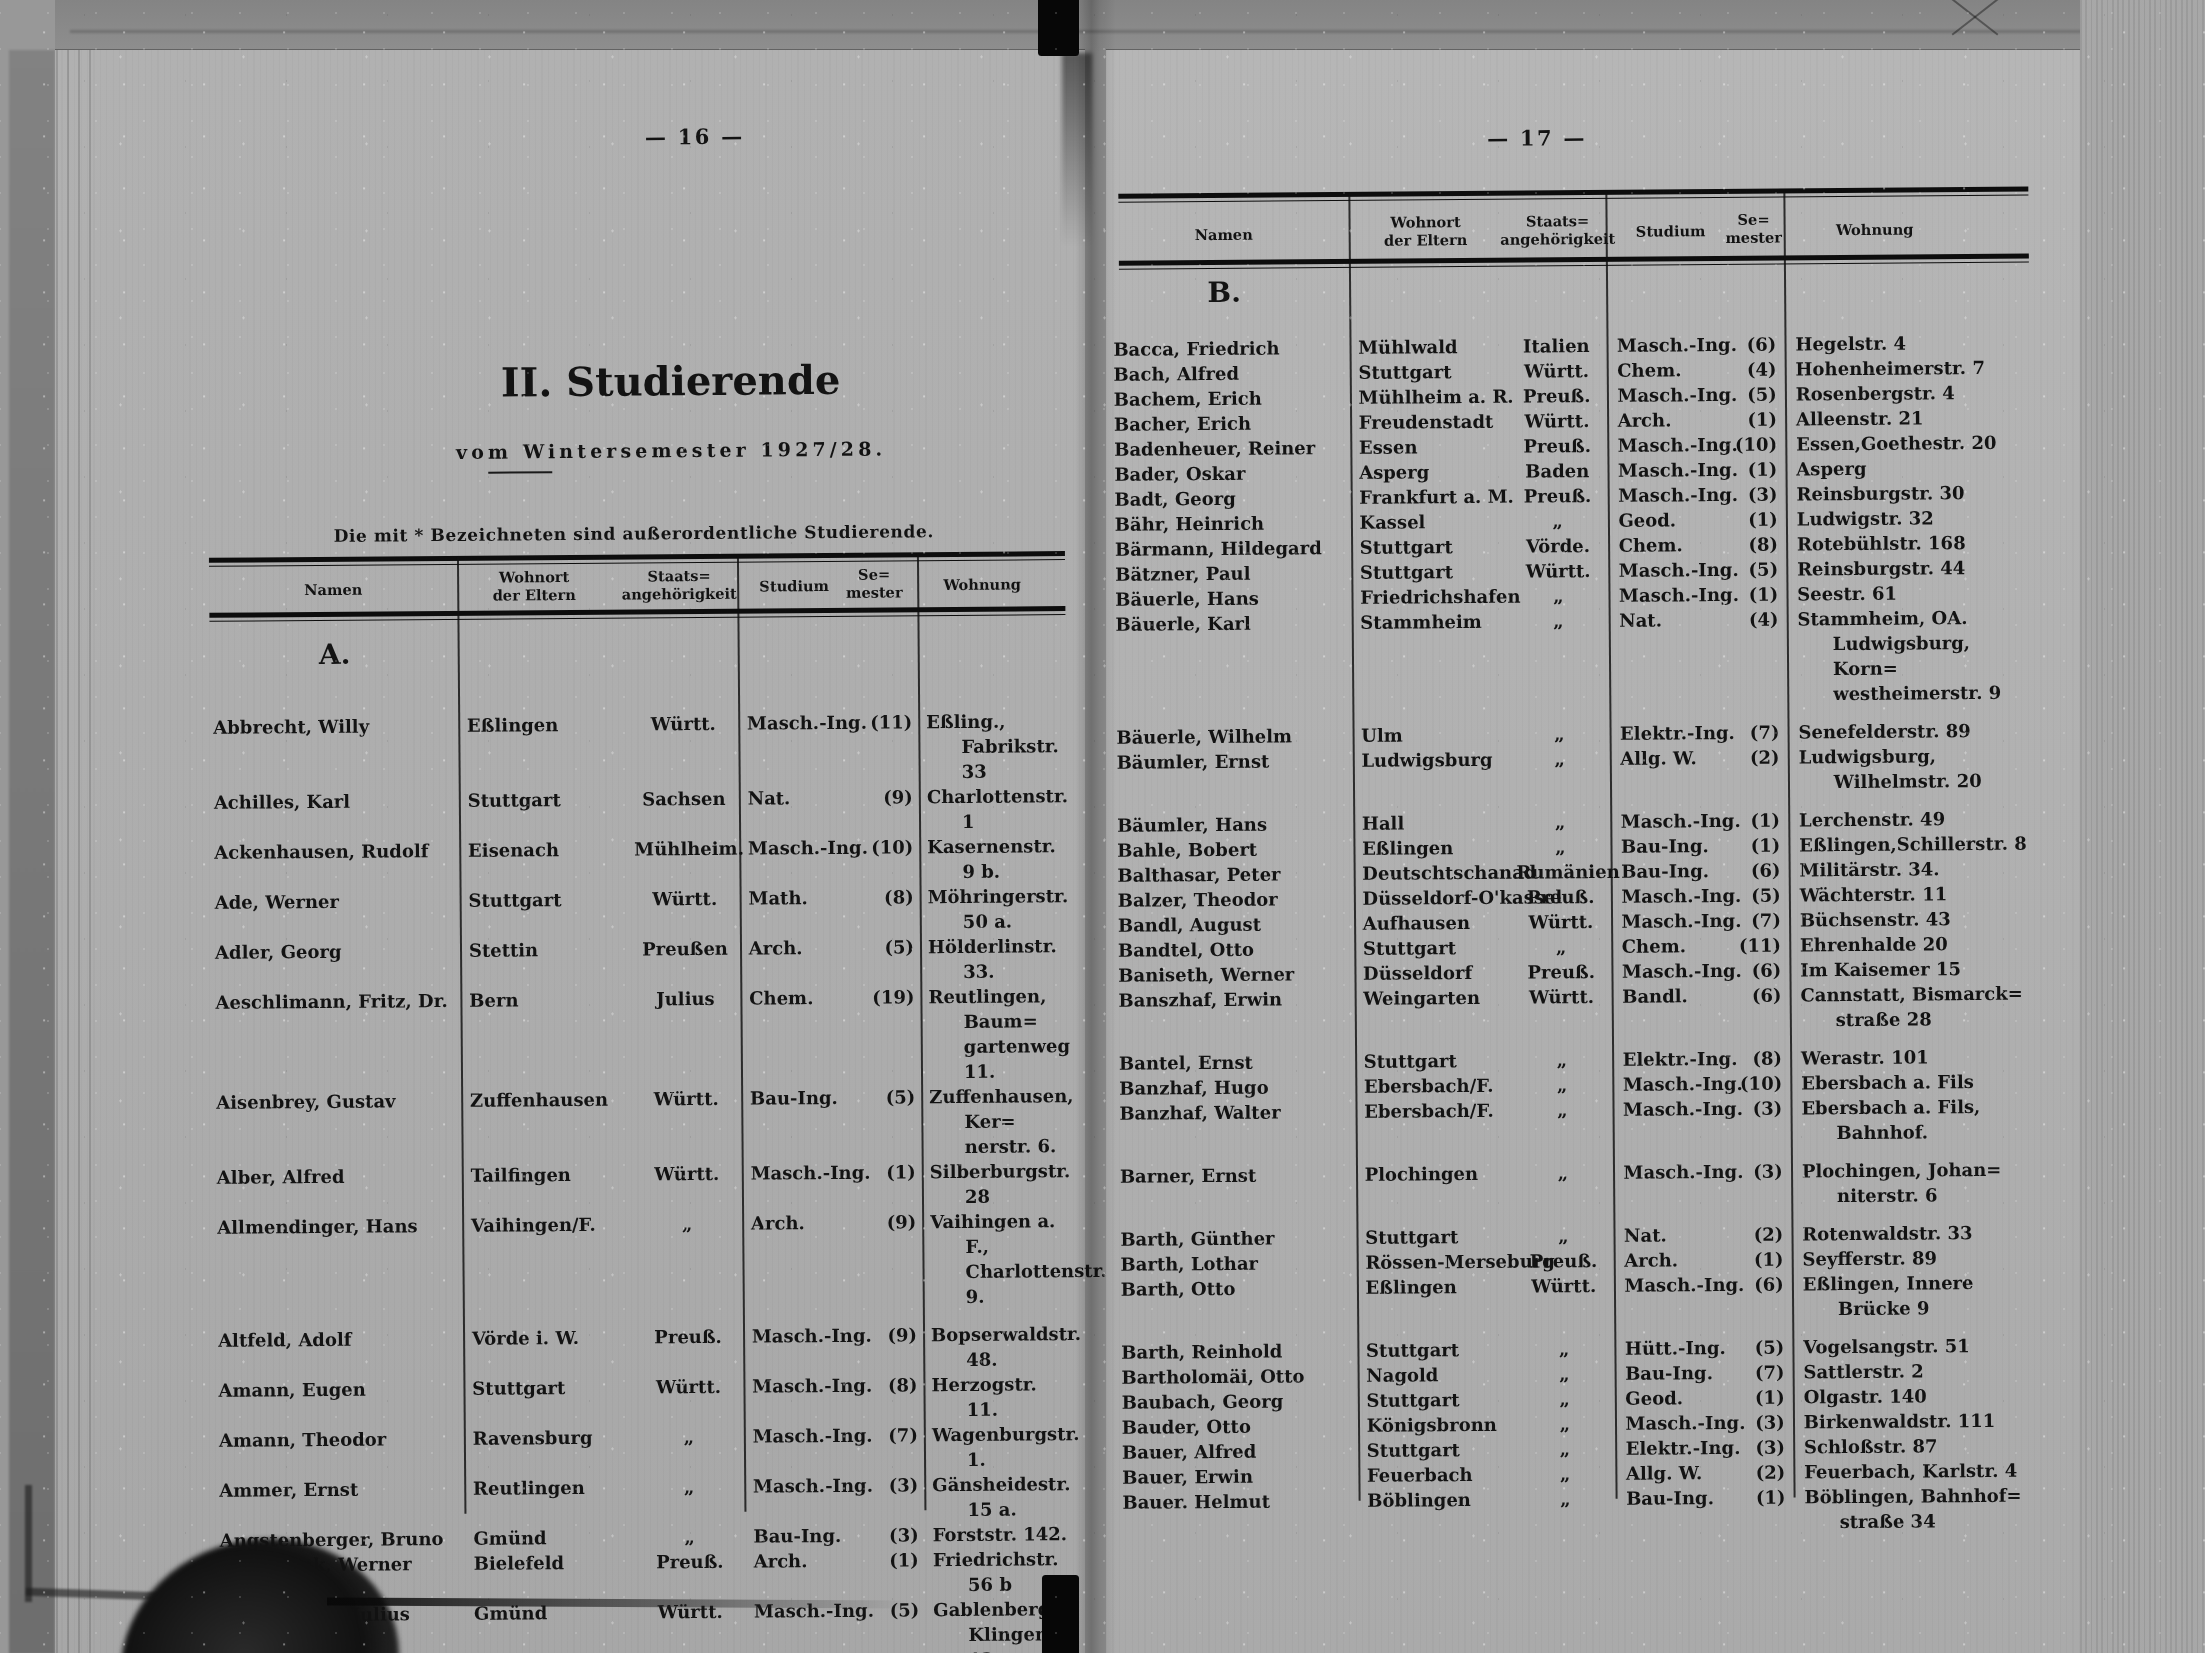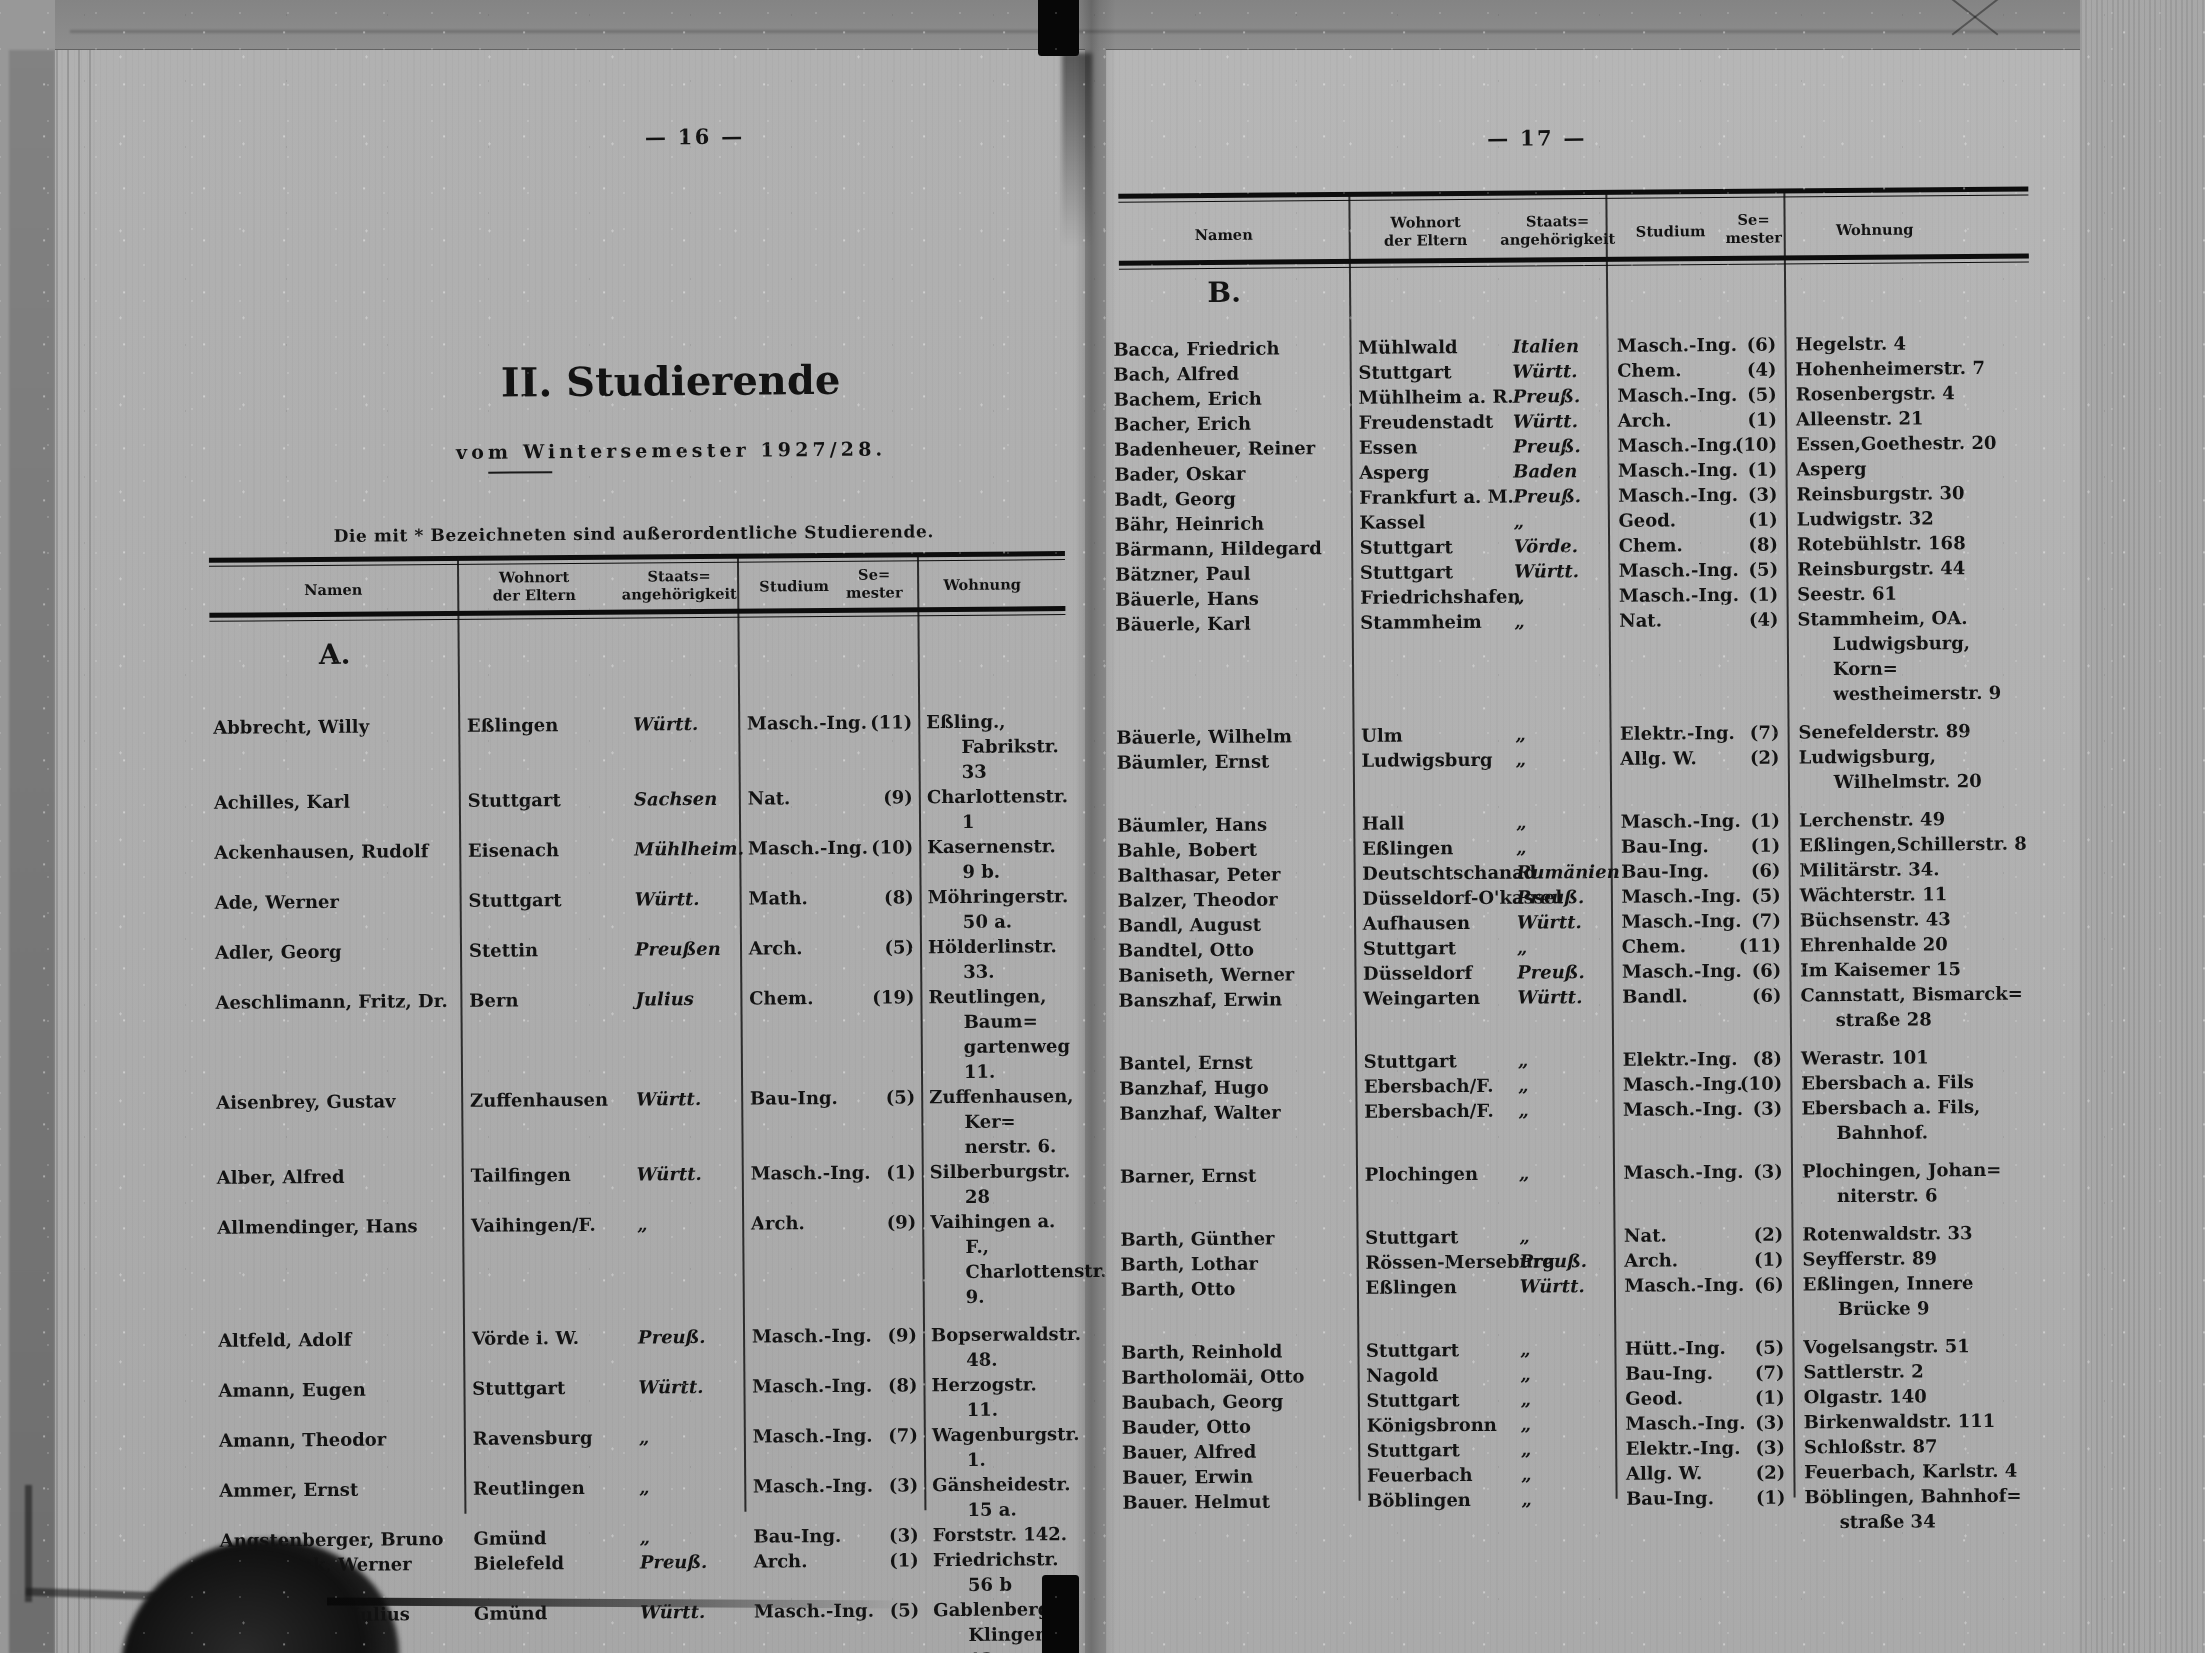"Italien" .c-staat { font-style: italic -> none; text-align: left -> center }
